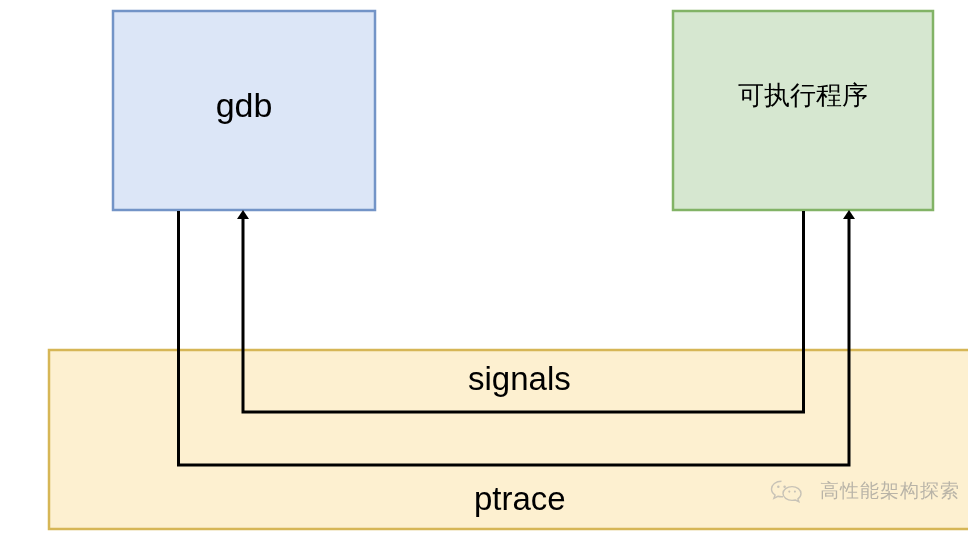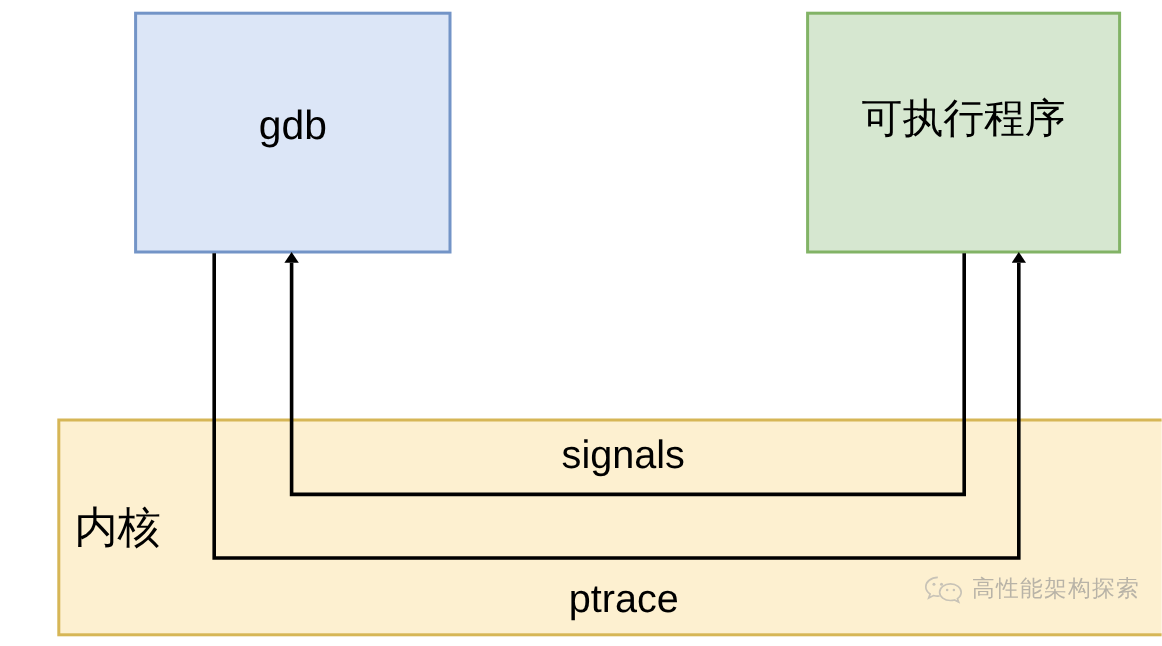"可执行程序" #exe-label { font-size: 34px -> 26px }
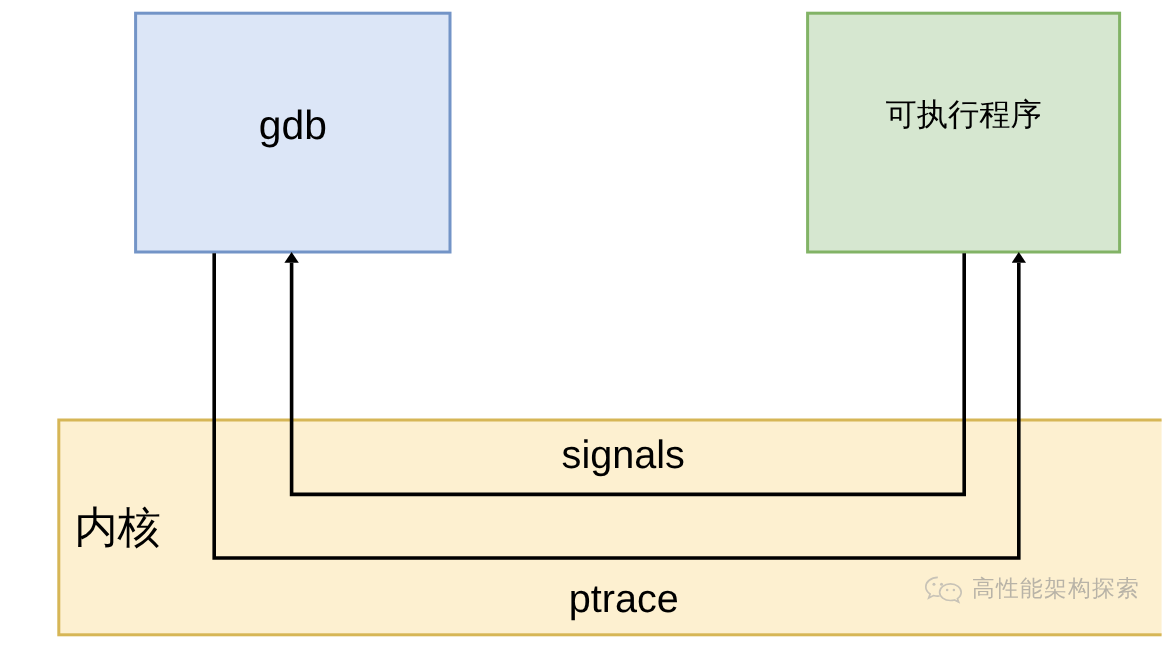"内核" div.box-label { html: <div>内核</div> -> none }
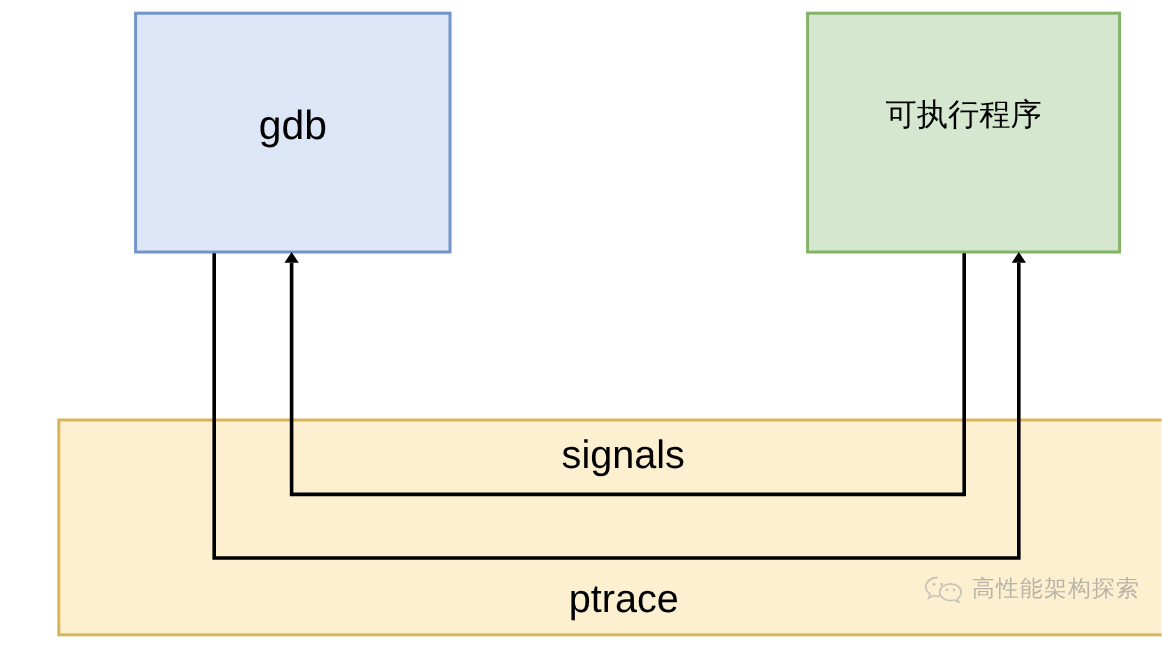"高性能架构探索" #watermark { gap: 6px -> 16px }
